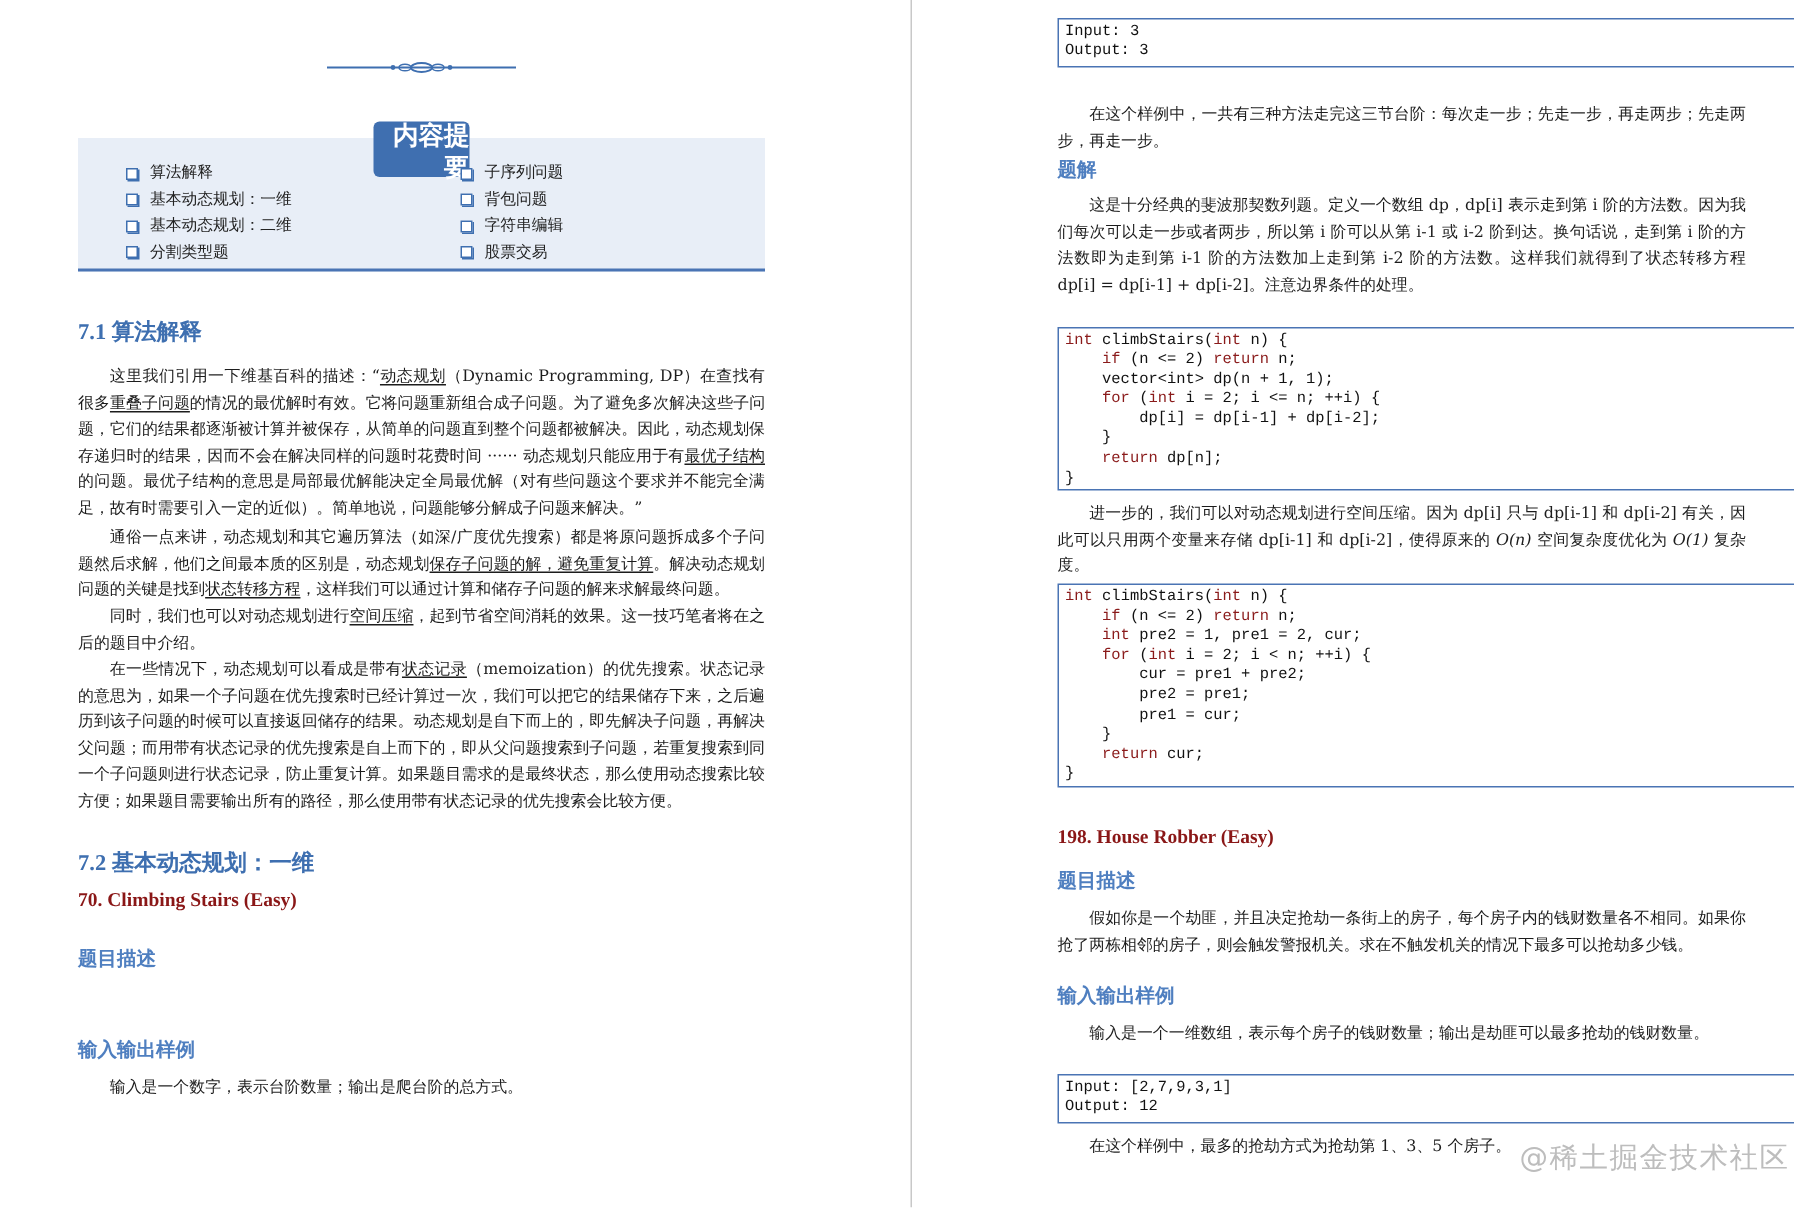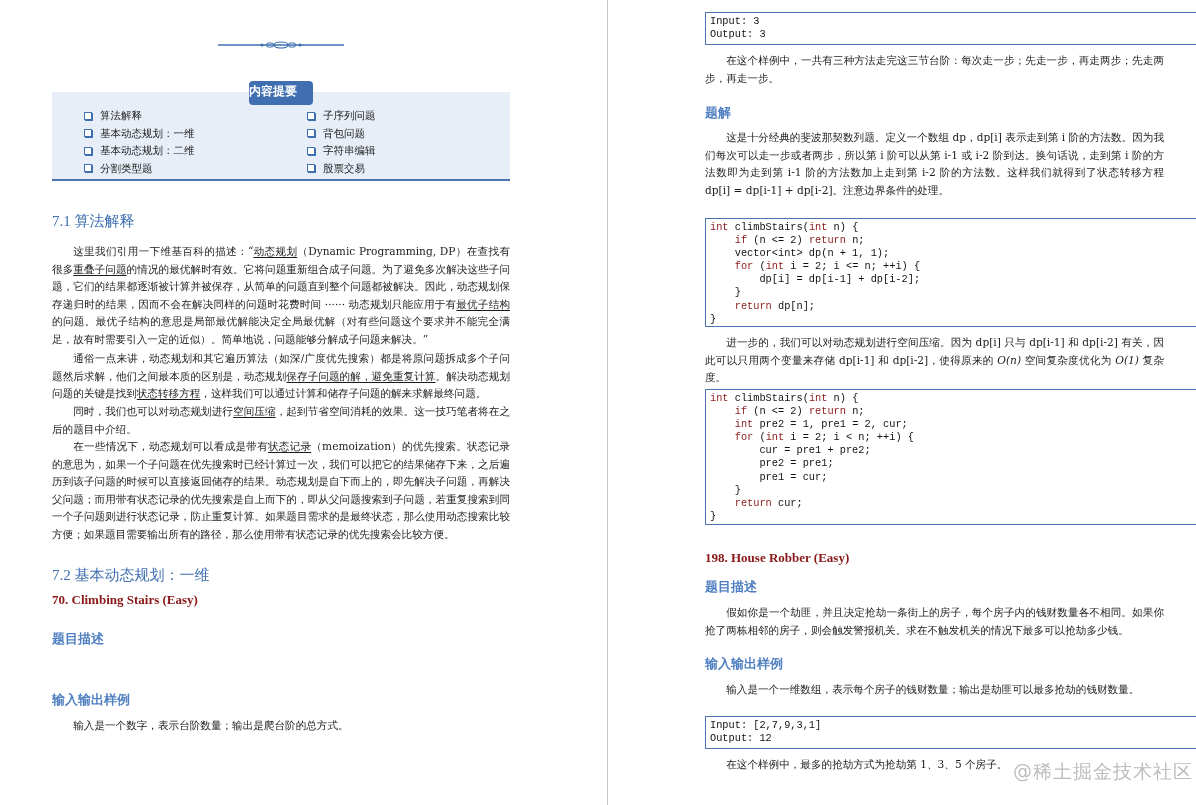"在这个样例中，一共有三种方法走完这三节台阶：每次走一步；先走一步，再走两步；先走" div.abs { top: 52px -> 68px }
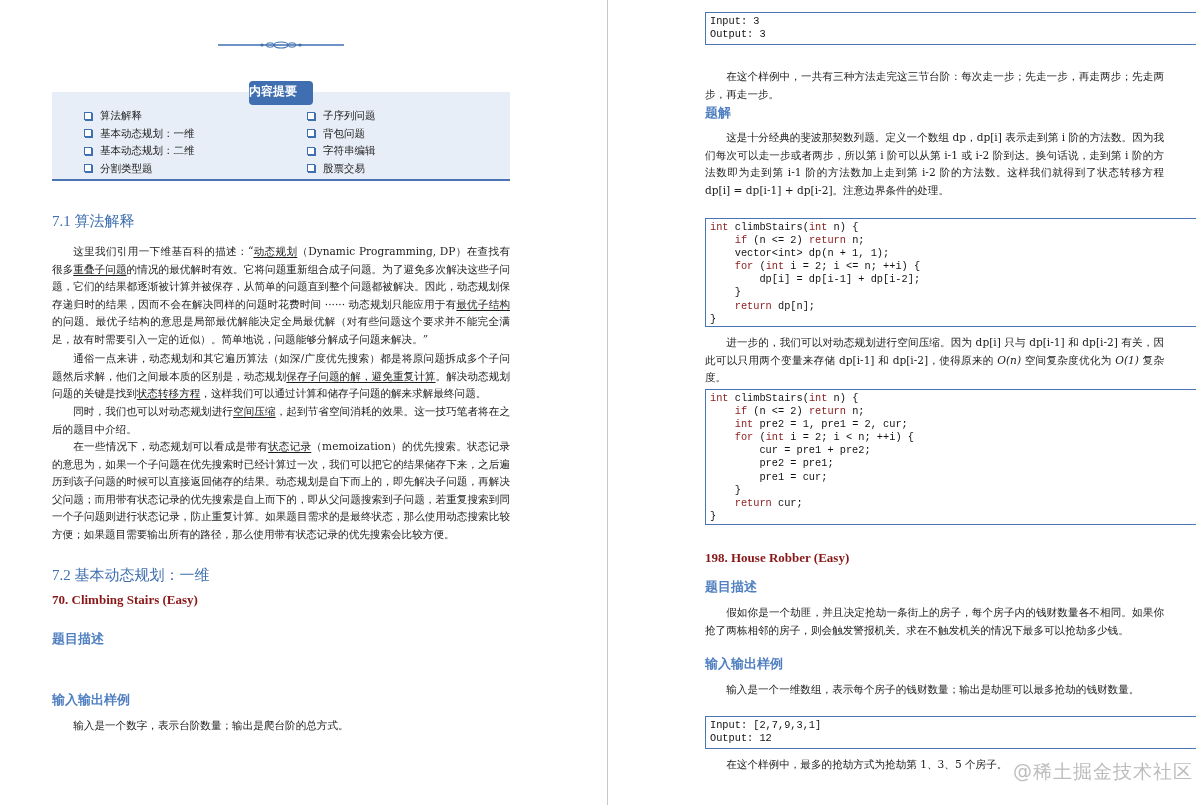"内容提要" .summary-tag { font-size: 12px -> 17px; height: 24px -> 37px; text-align: left -> right }
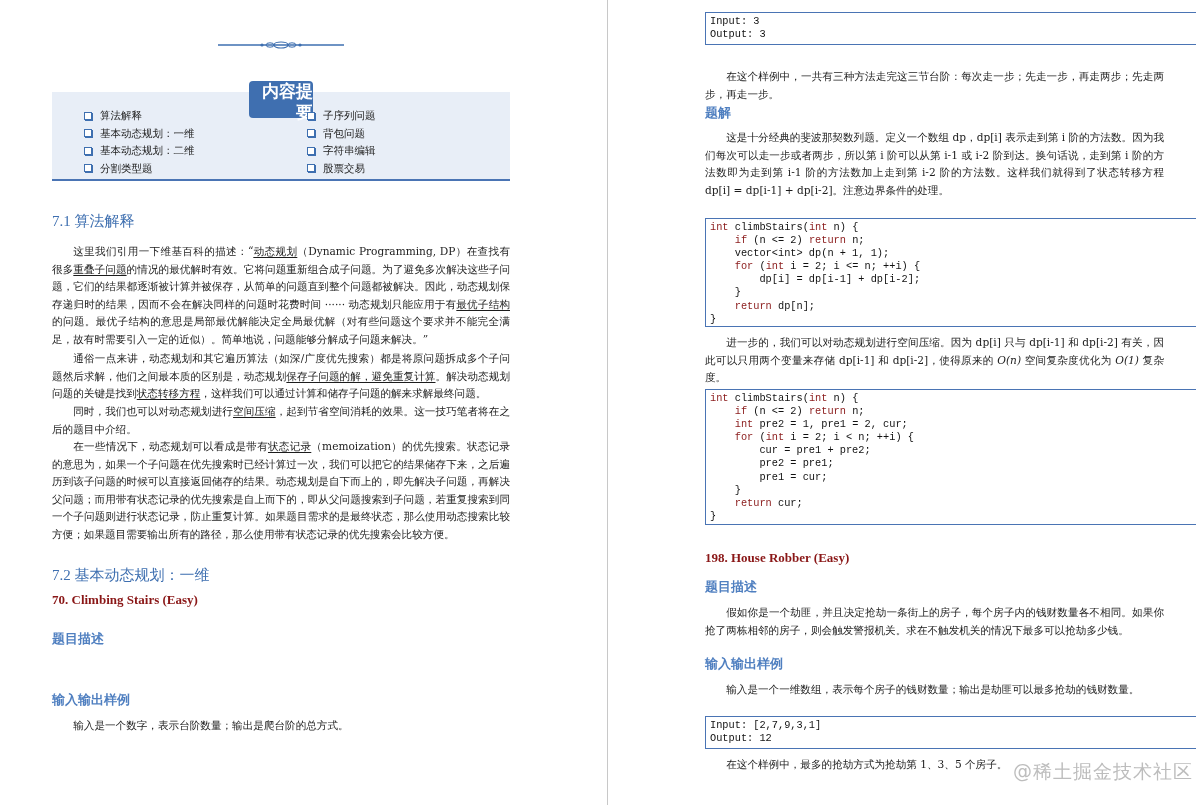"7.1 算法解释" .h-section { font-weight: normal -> bold }
